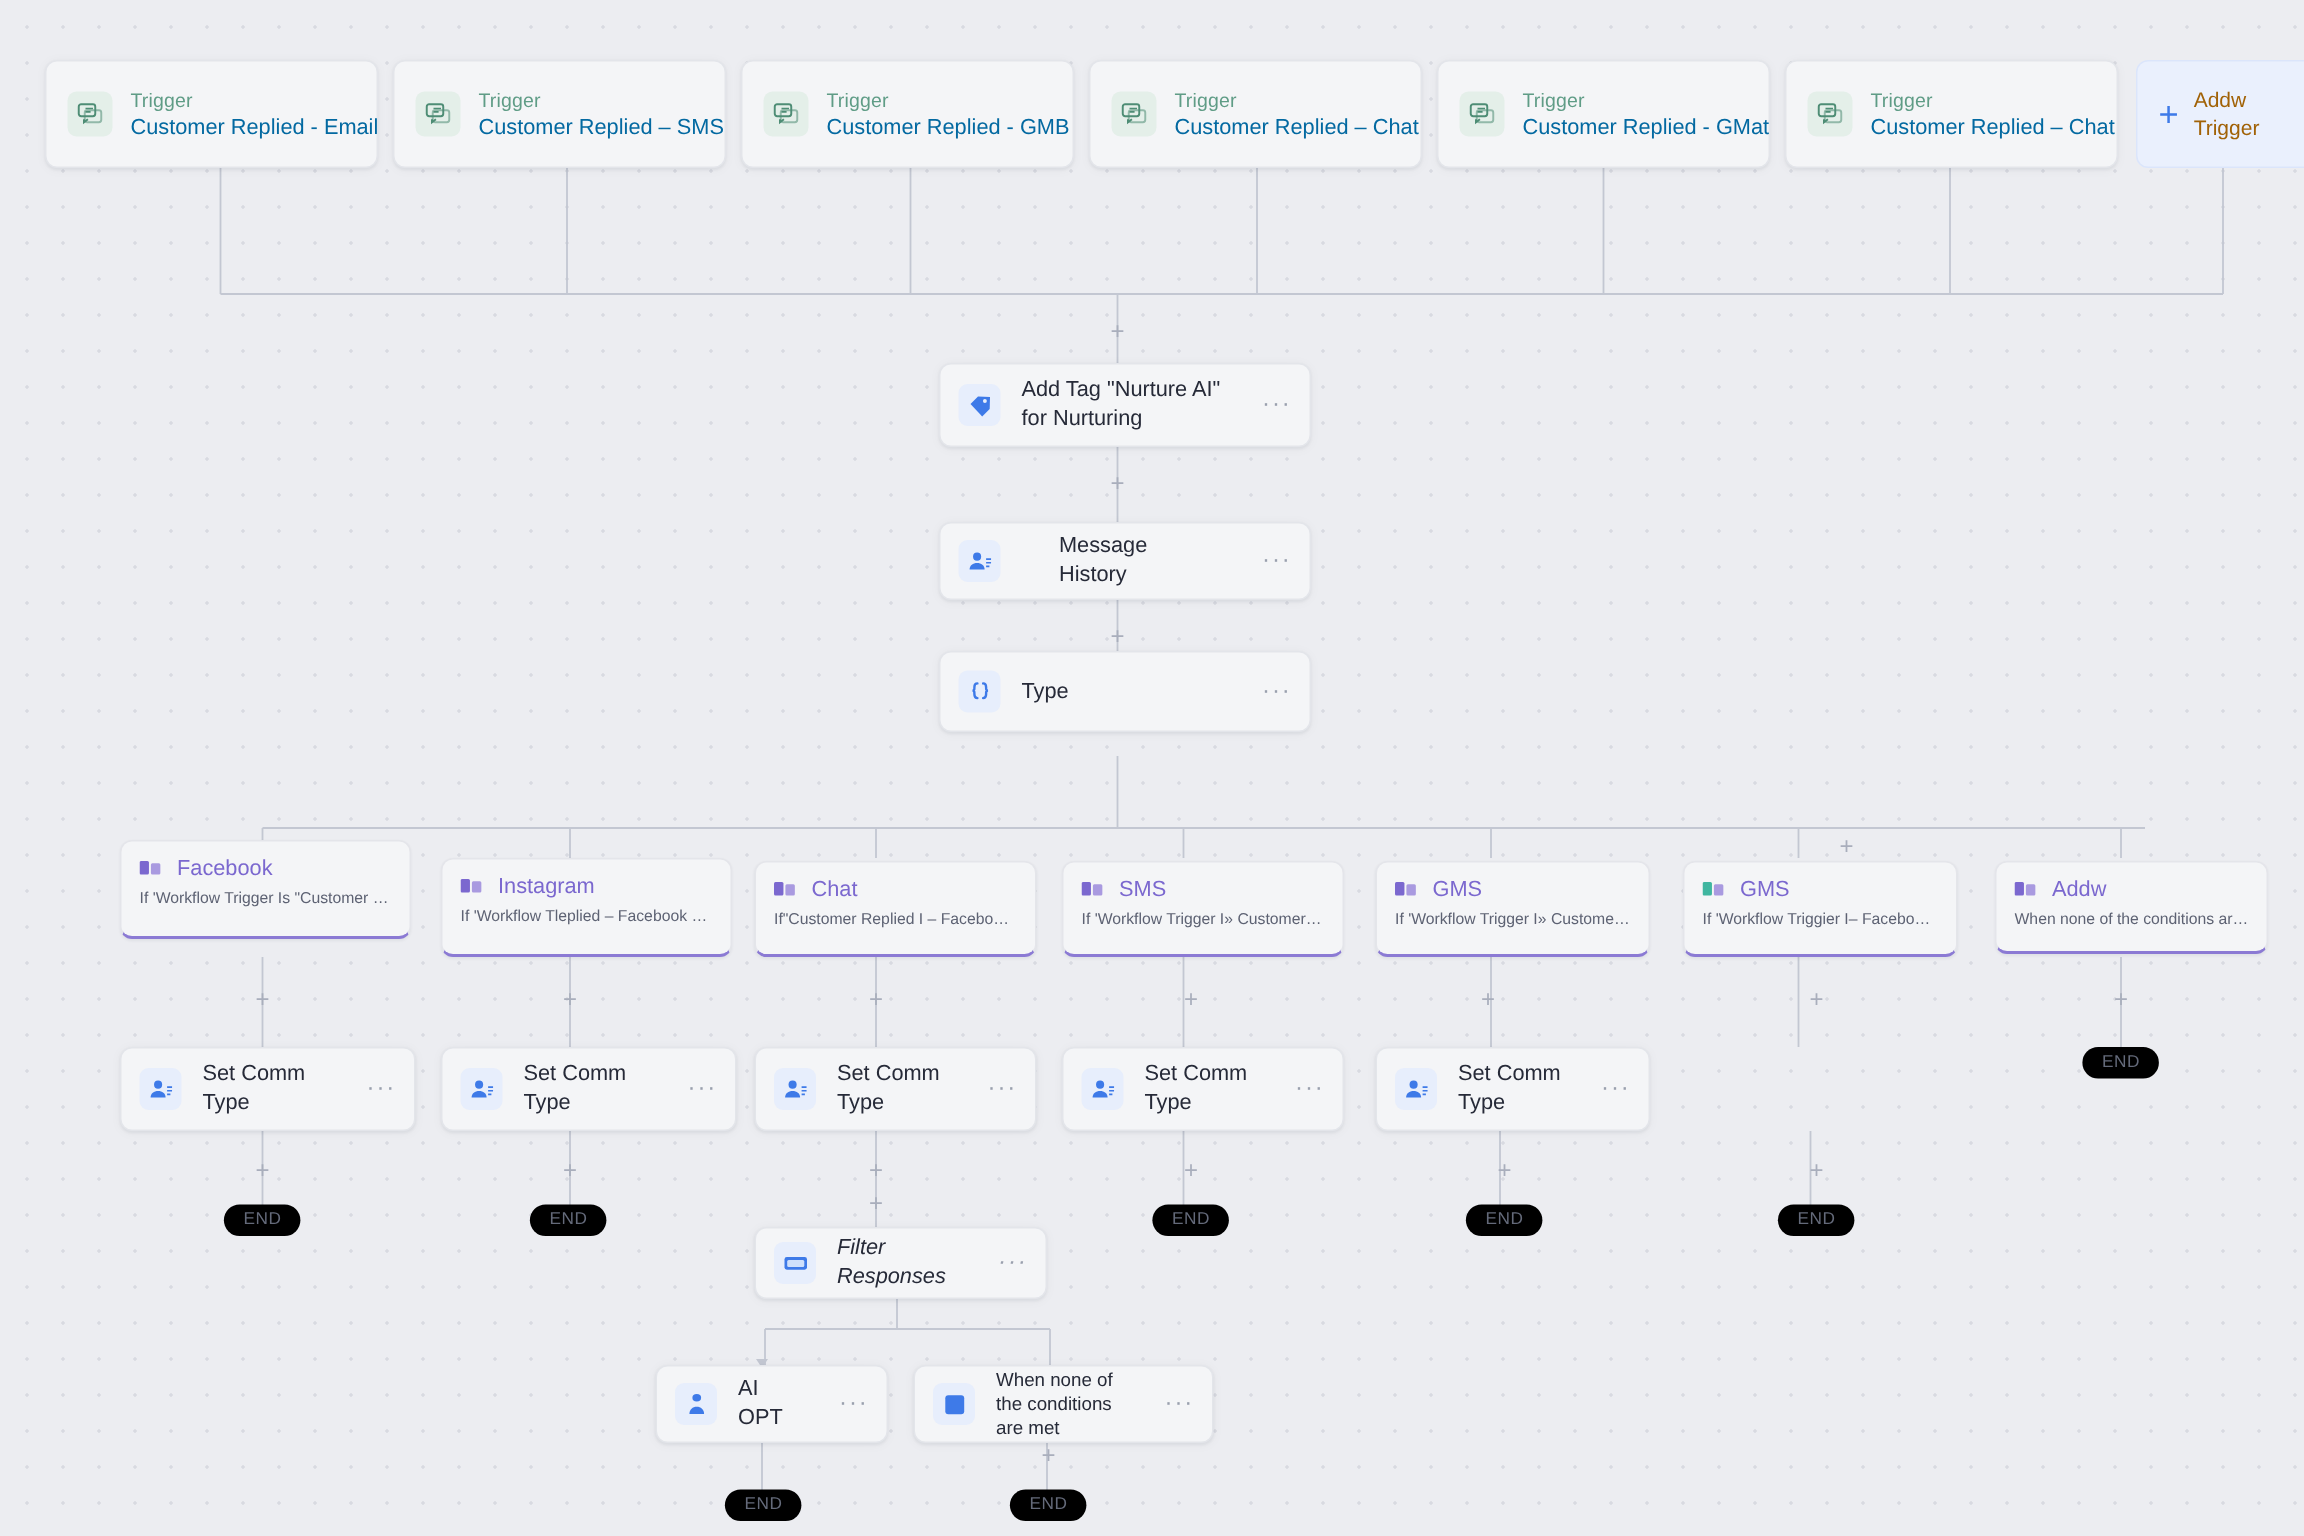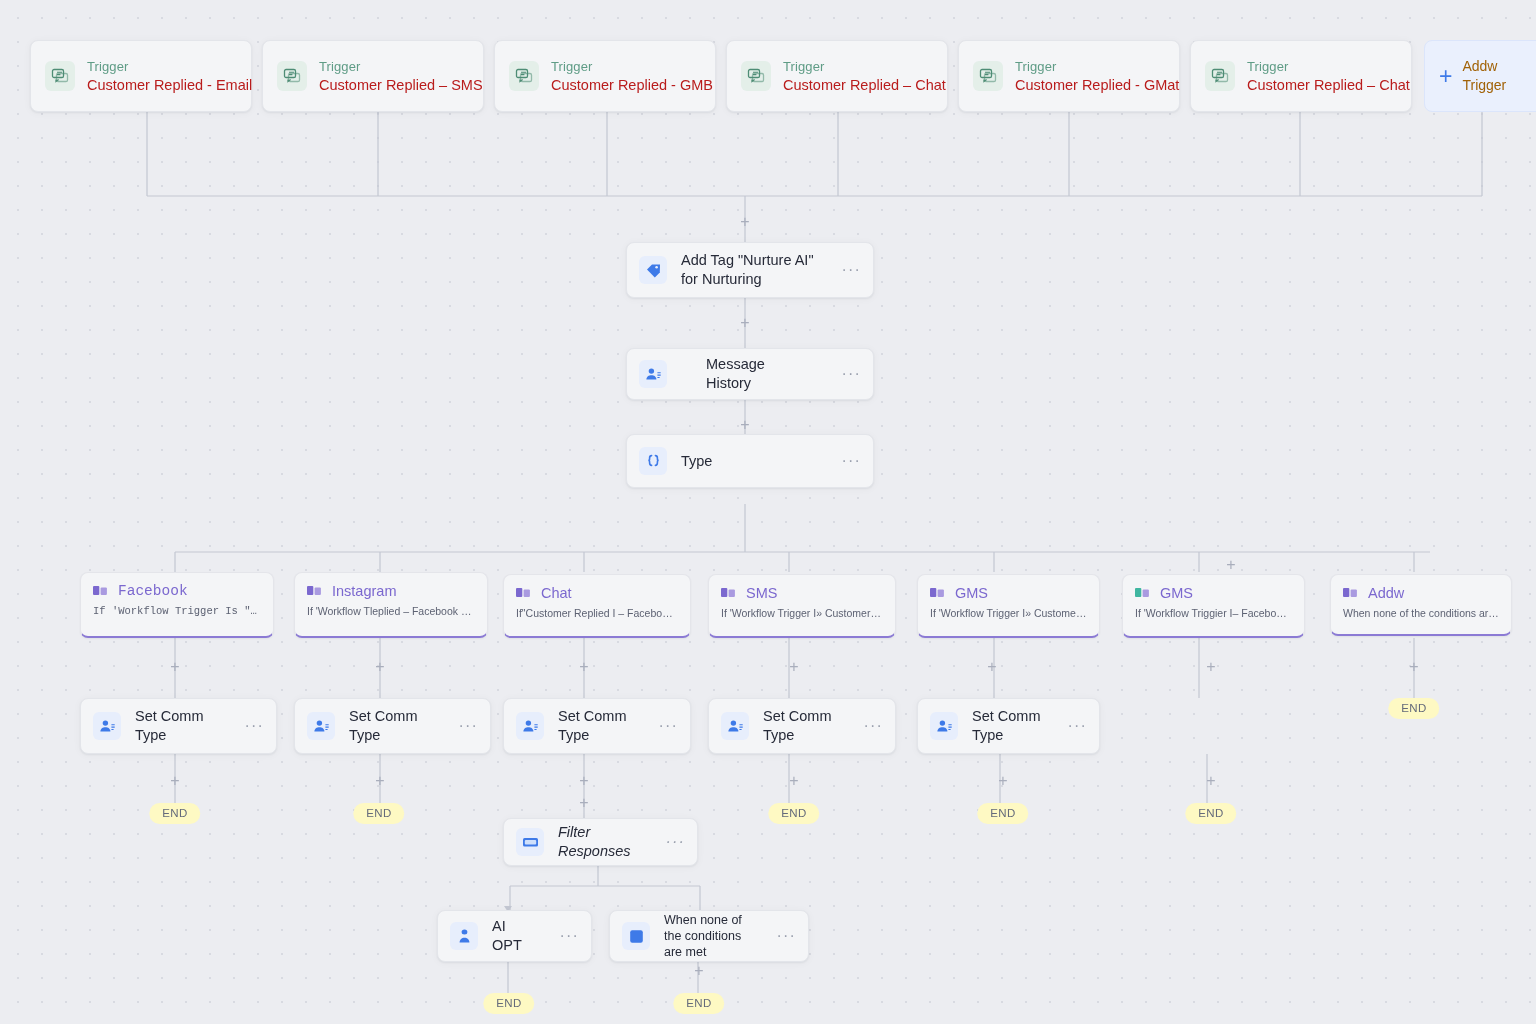"Customer Replied - Email" .tr-name { color: #b91c1c -> #0369a1 }
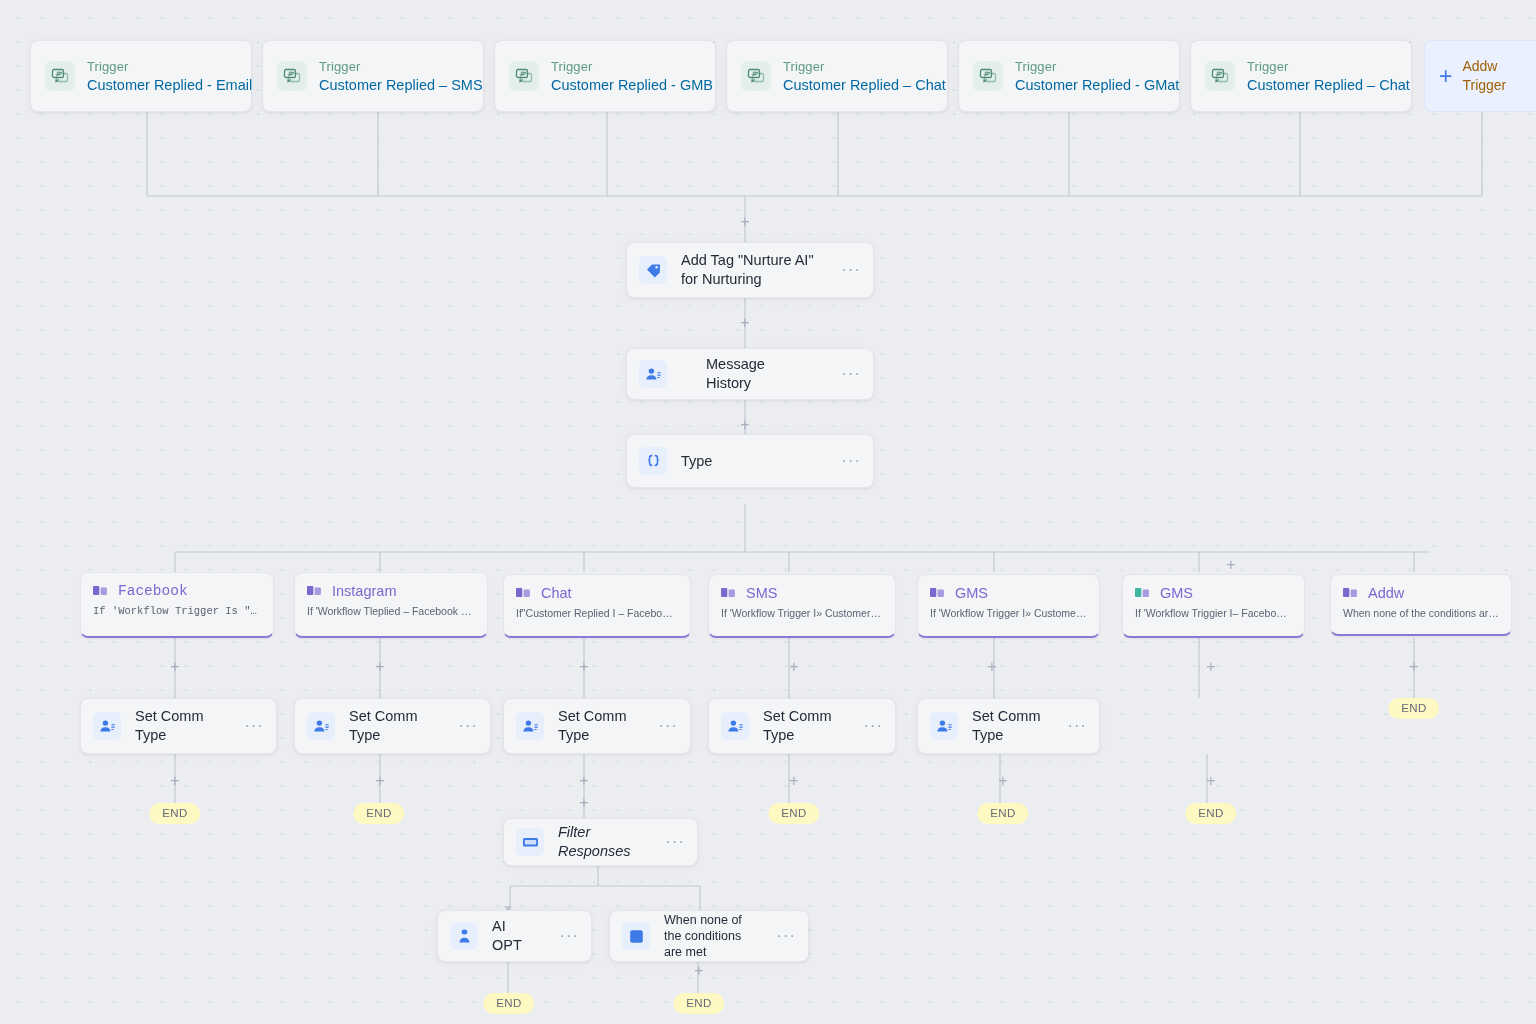"Facebook" div.branch { font-family: Liberation Mono, monospace -> none; top: 572px -> 560px }
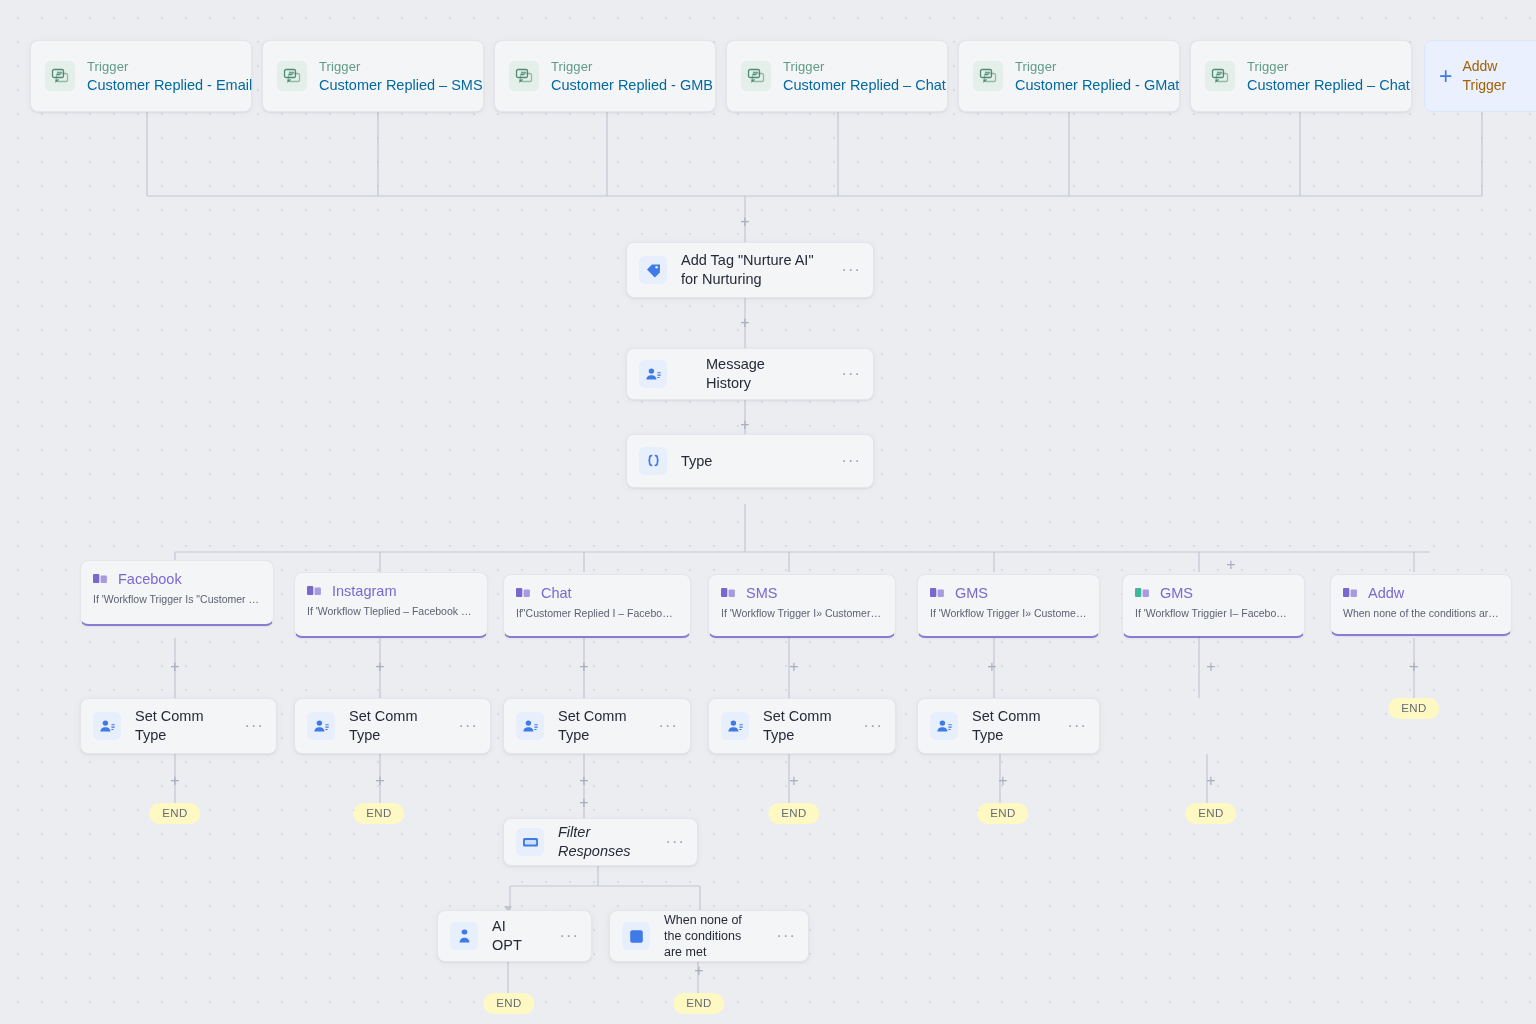"END" .end { background: #fef9c3 -> #000000 }
